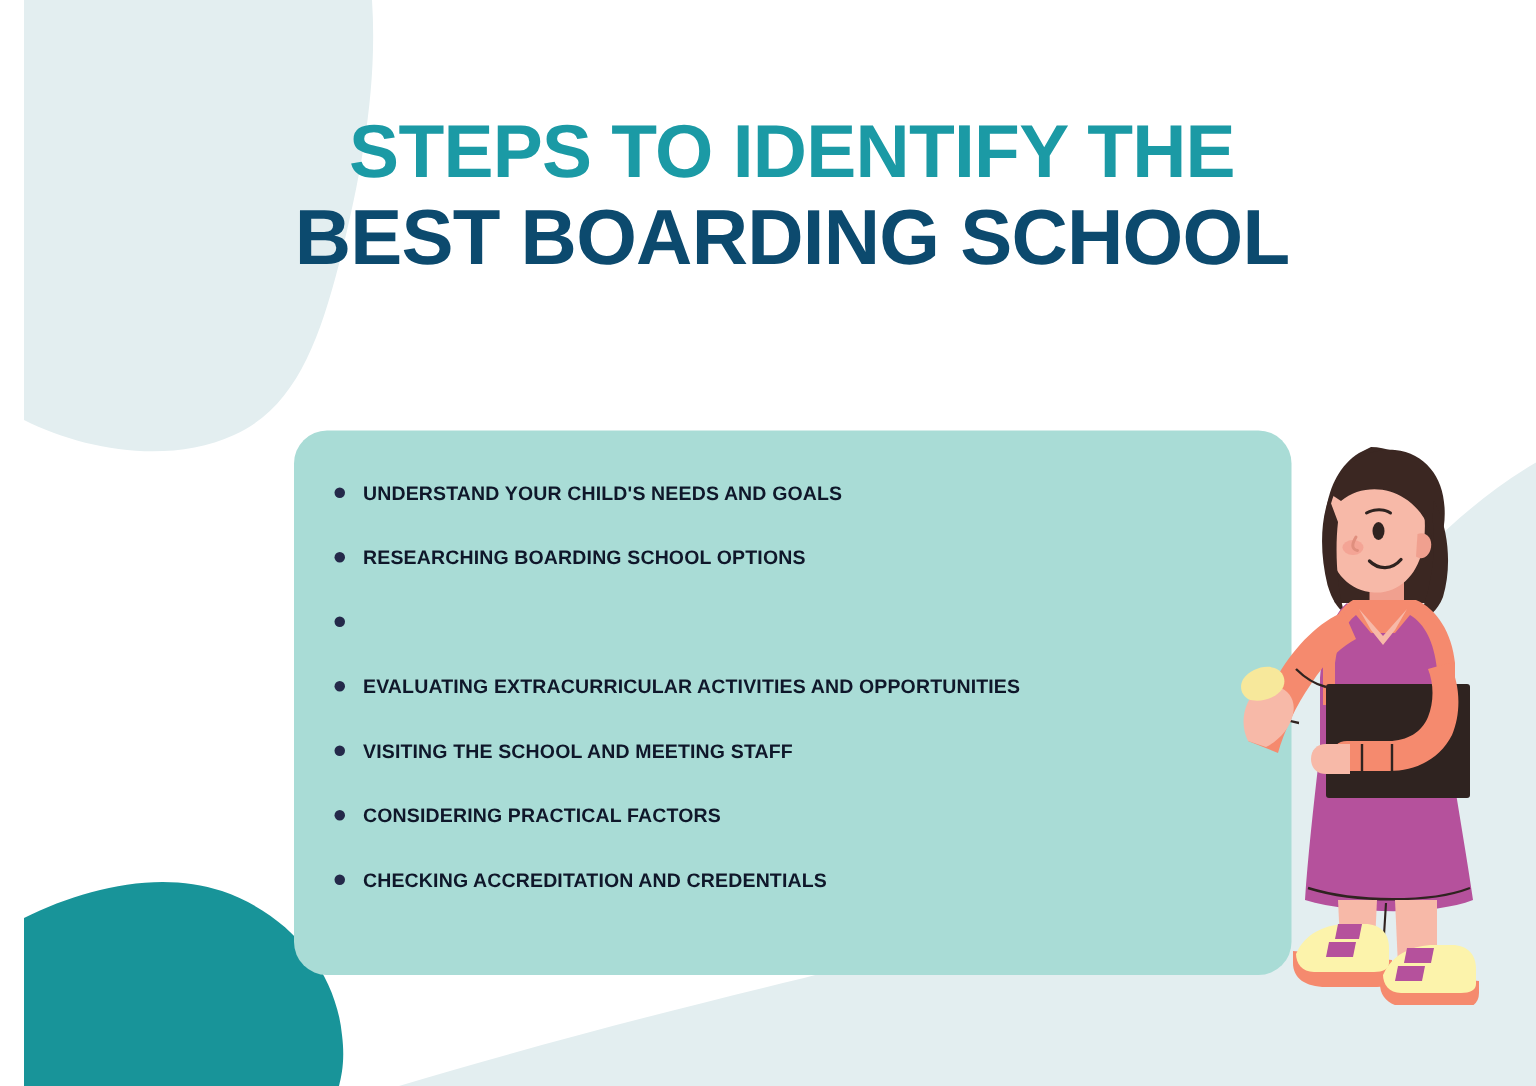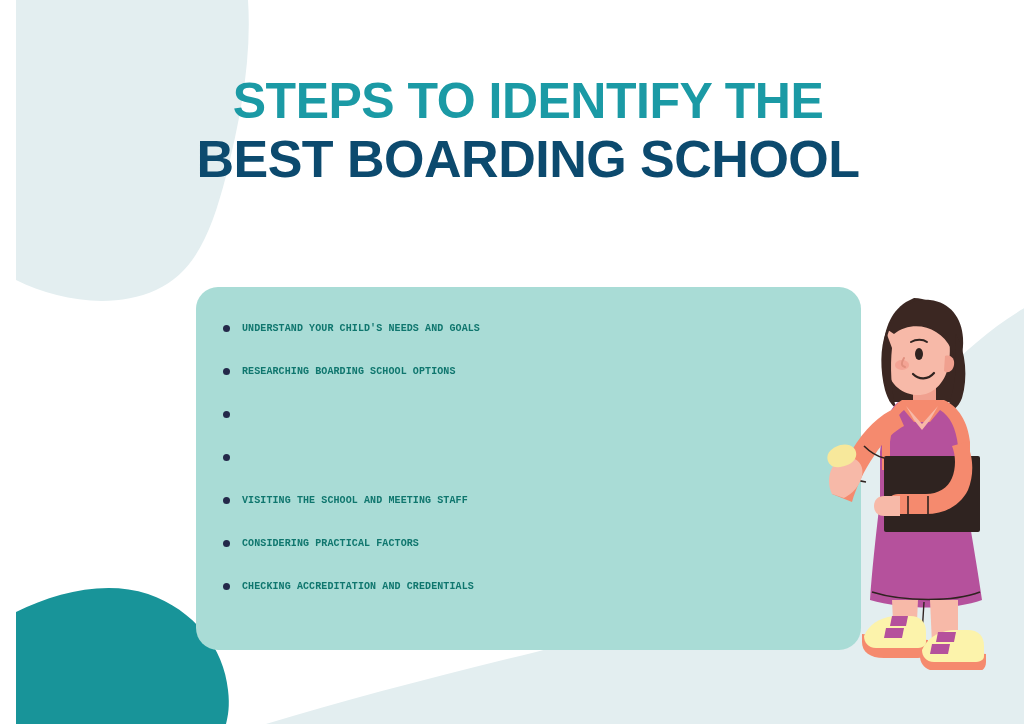"UNDERSTAND YOUR CHILD'S NEEDS AND" .item-text { color: #0f766e -> #0f172a; font-family: Liberation Mono, monospace -> Liberation Sans, sans-serif; font-size: 10px -> 13px }
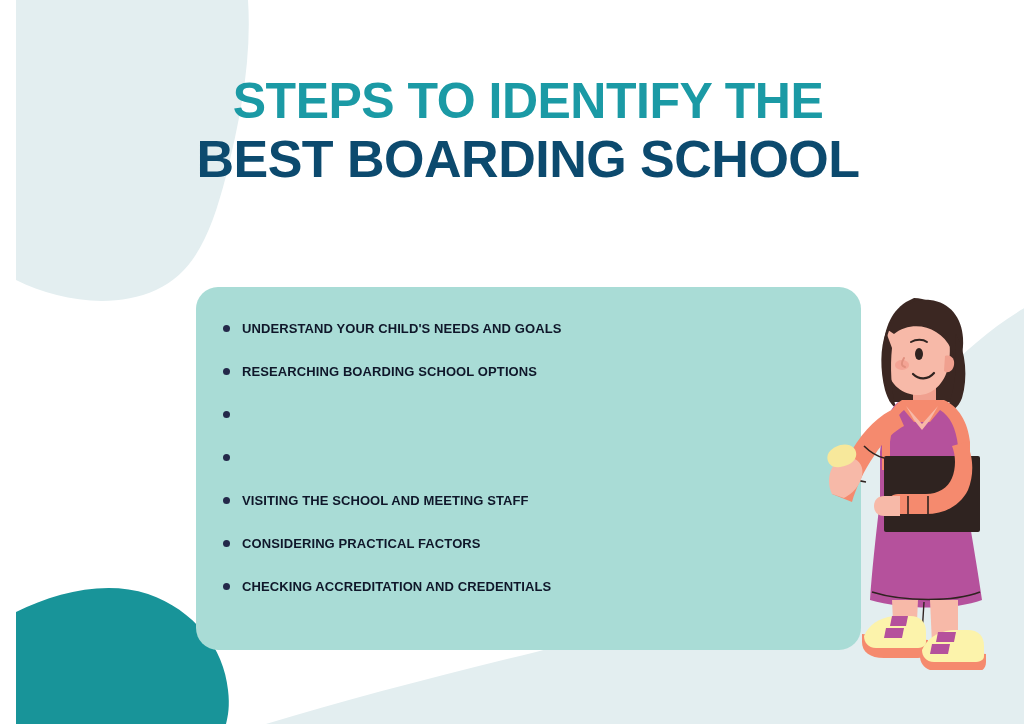"EVALUATING EXTRACURRICULAR ACTIVITIES" span.item-text { html: none -> <span>EVALUATING EXTRACURRICULAR ACTIVITIES AND OPPORTUNITIES</span> }
